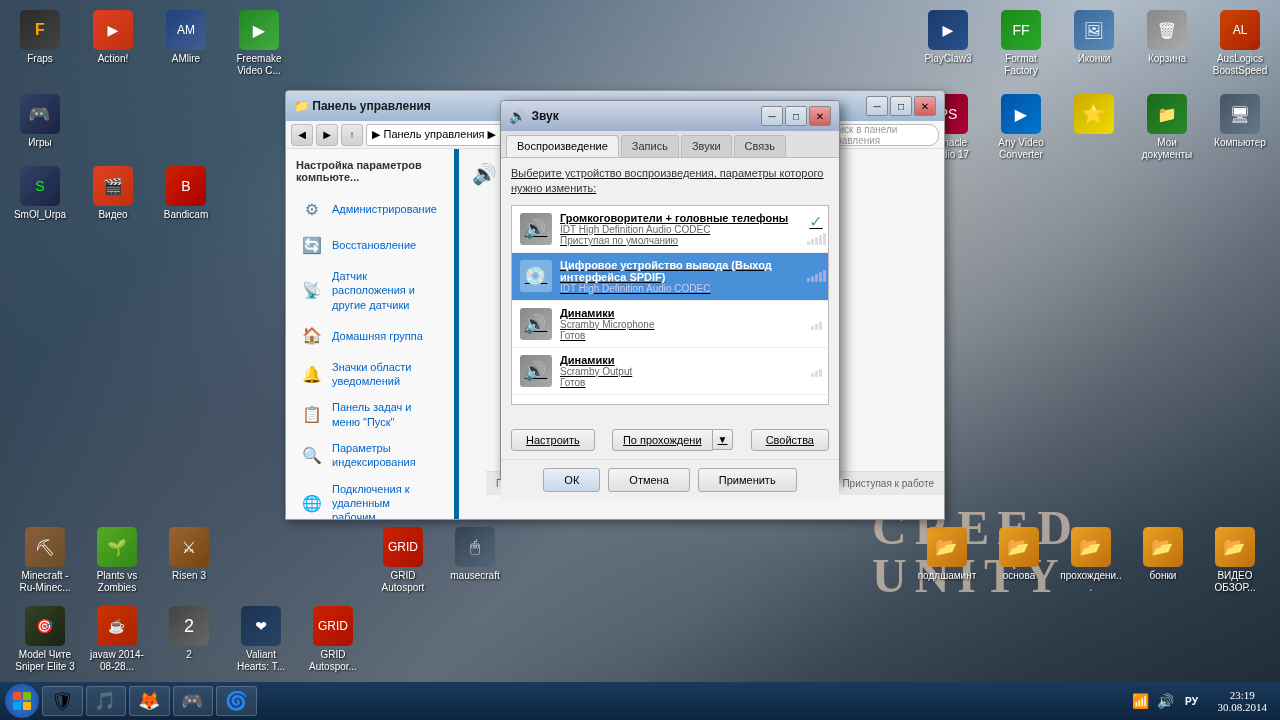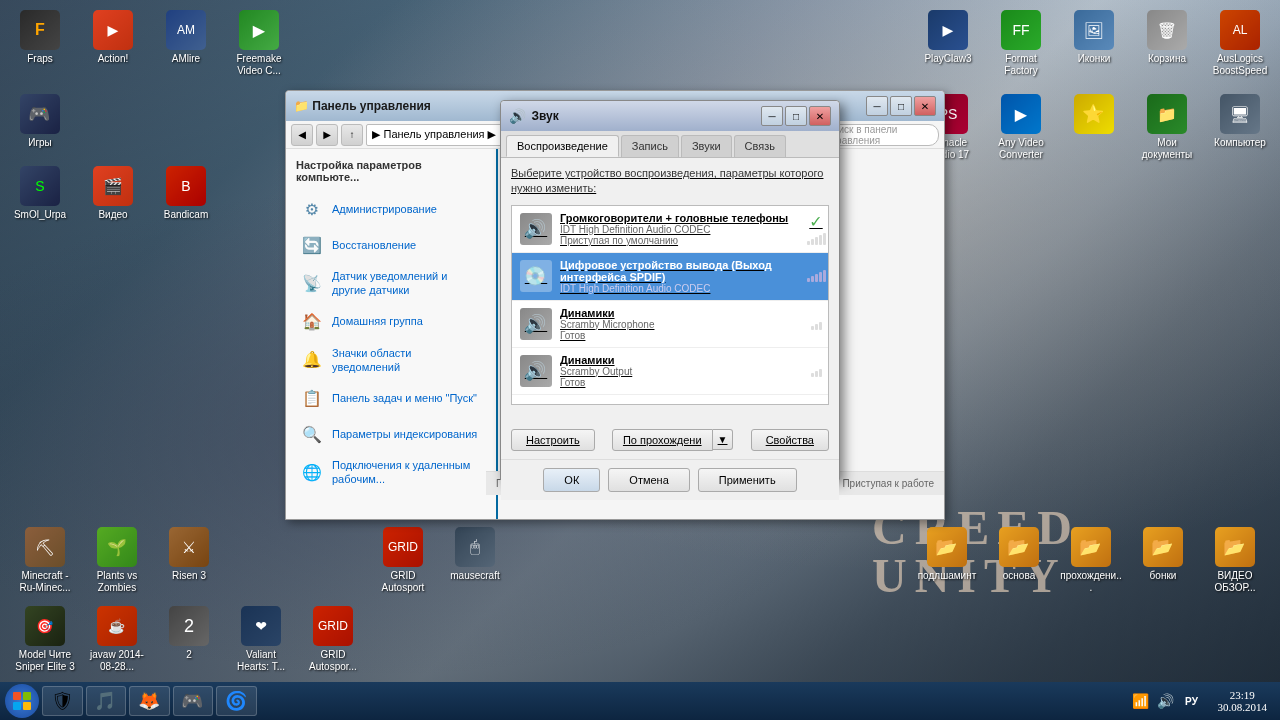"Настройка параметров компьюте..." .cp-sidebar { border-right: 2px solid #0369a1 -> 5px solid #0369a1; width: 212px -> 173px }
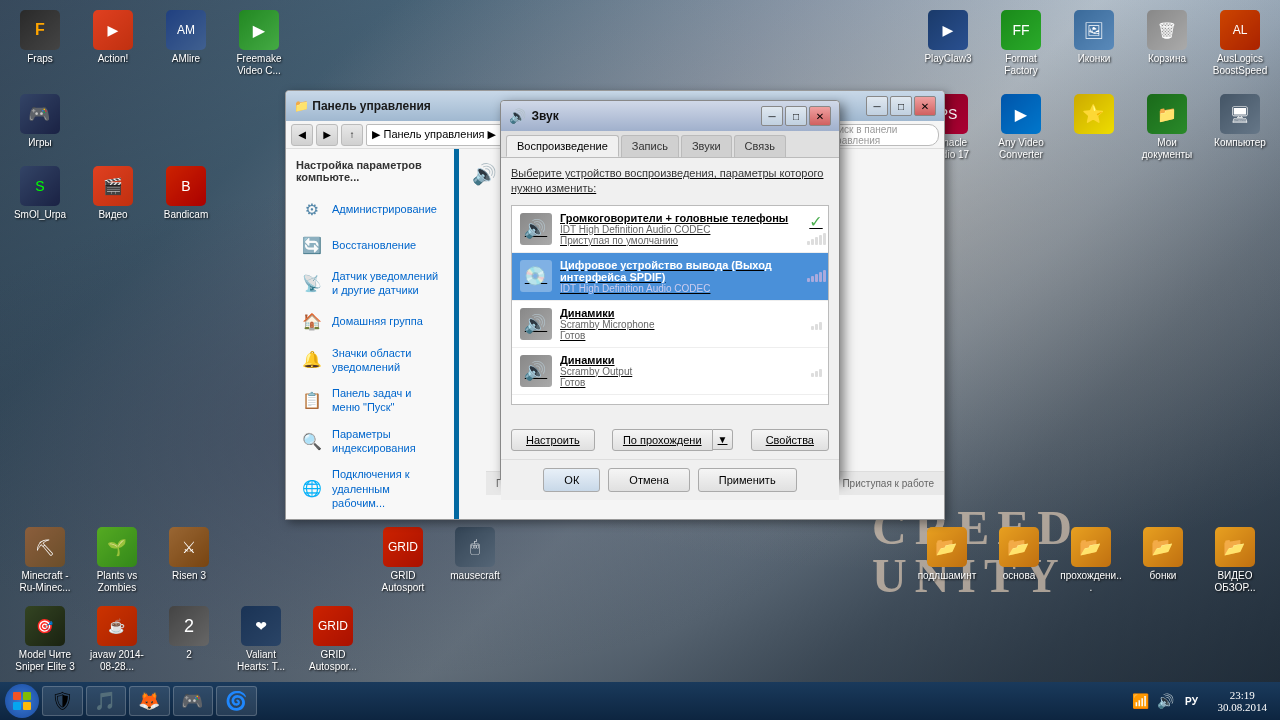"Датчик уведомлений и другие датчики" span.cp-sidebar-label { text: уведомлений -> расположения }
